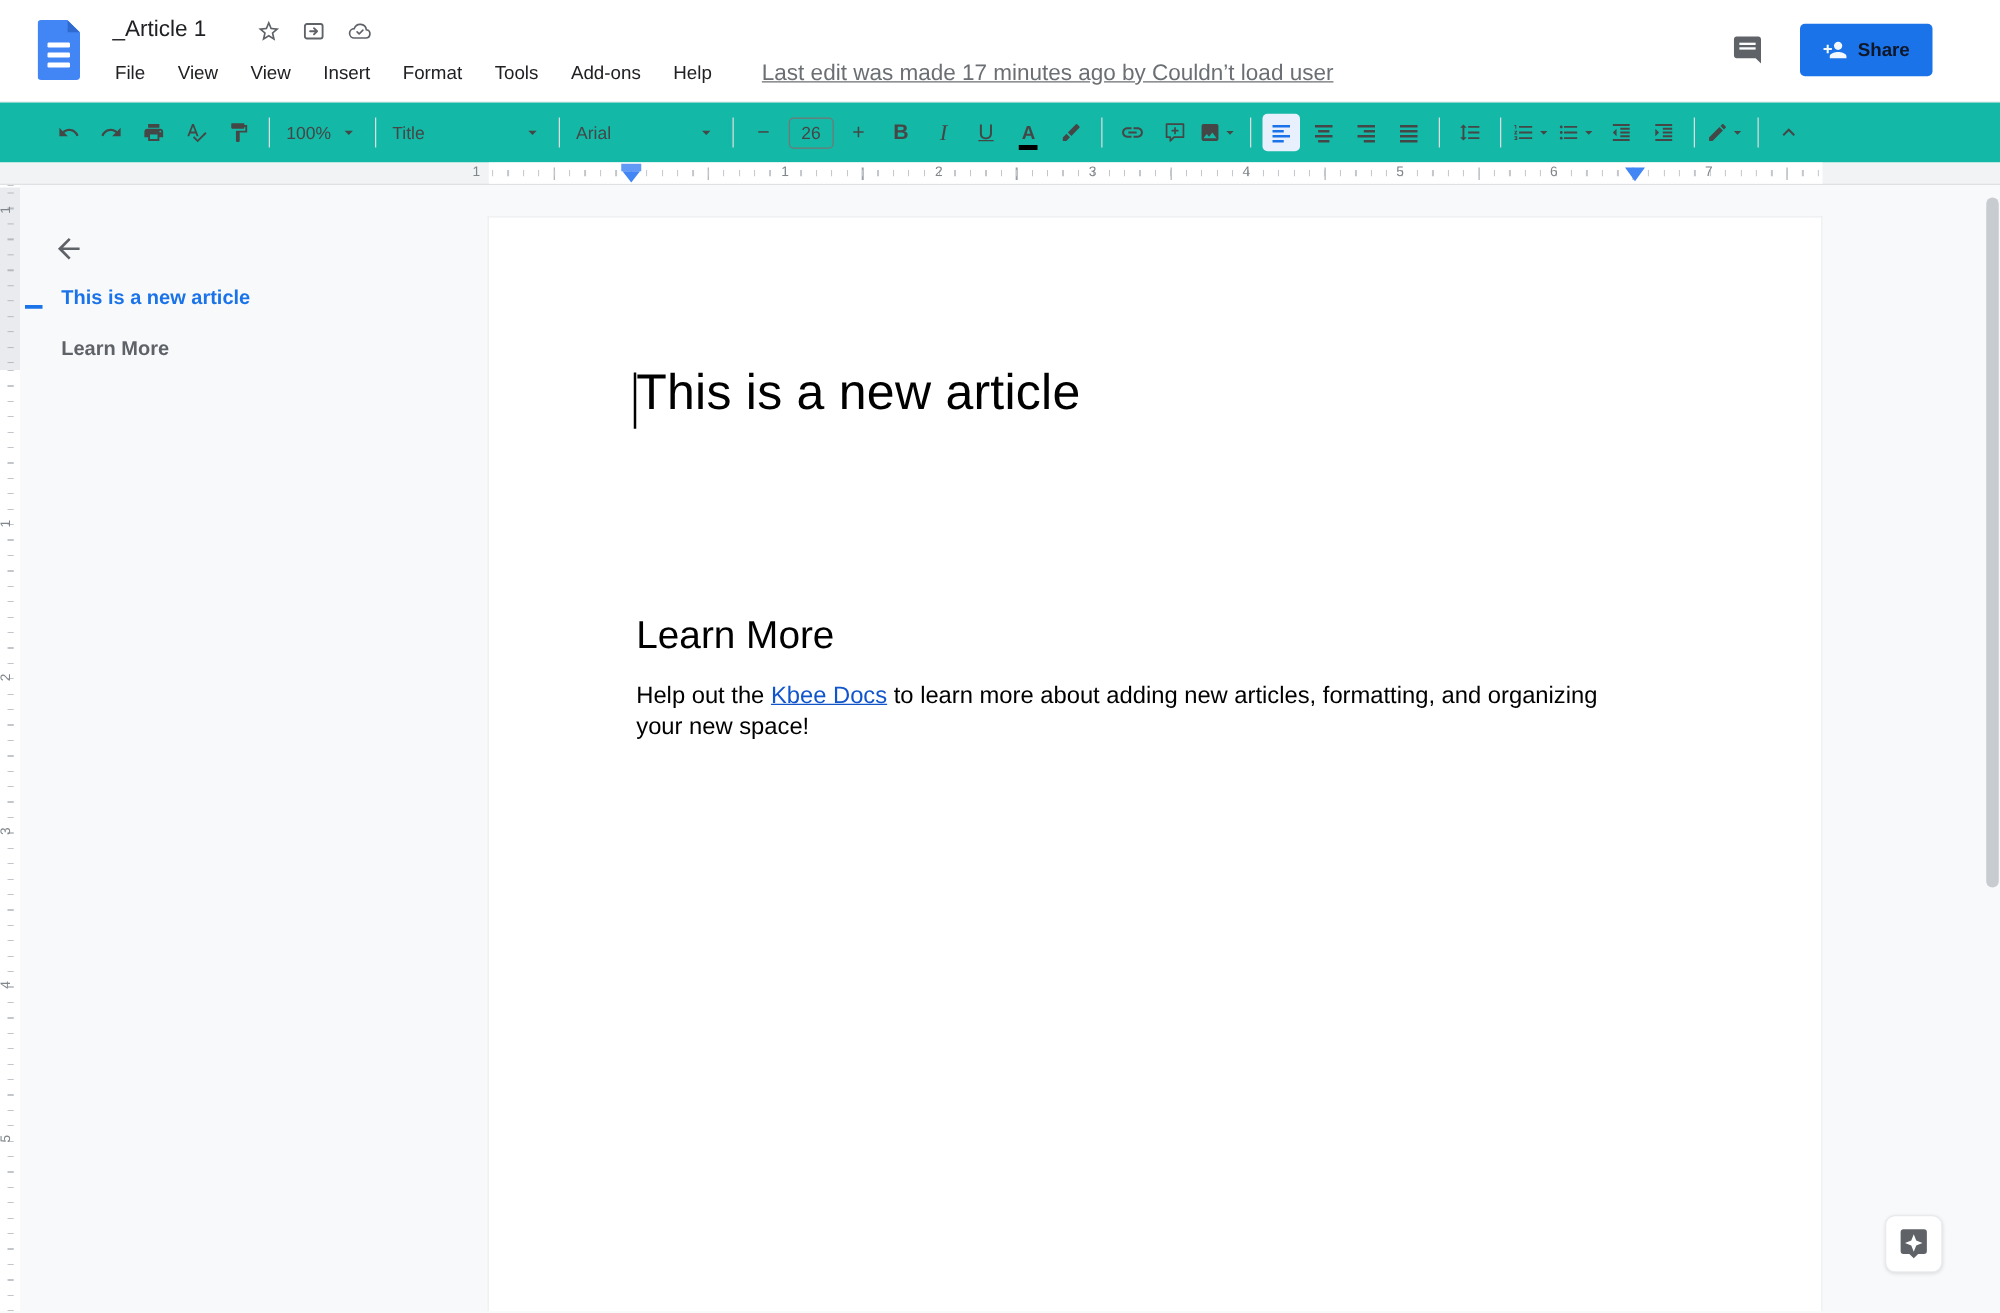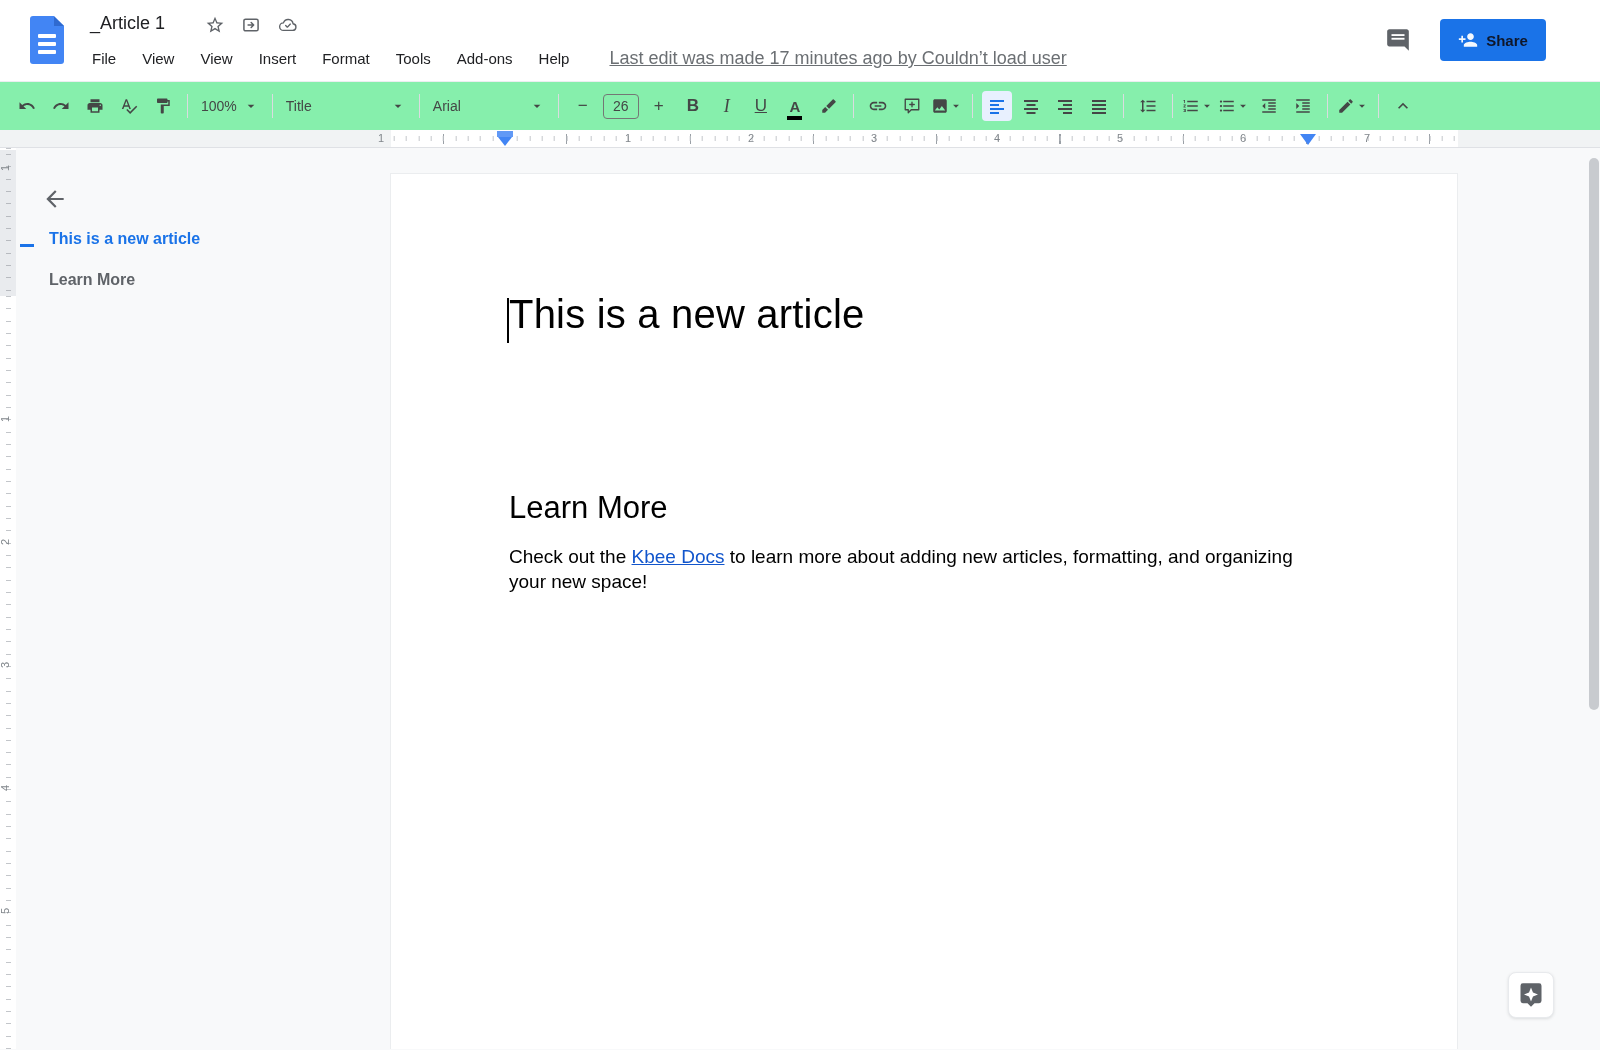"100%" .toolbar { background: #86efac -> #14b8a6; padding-left: 10px -> 38px }
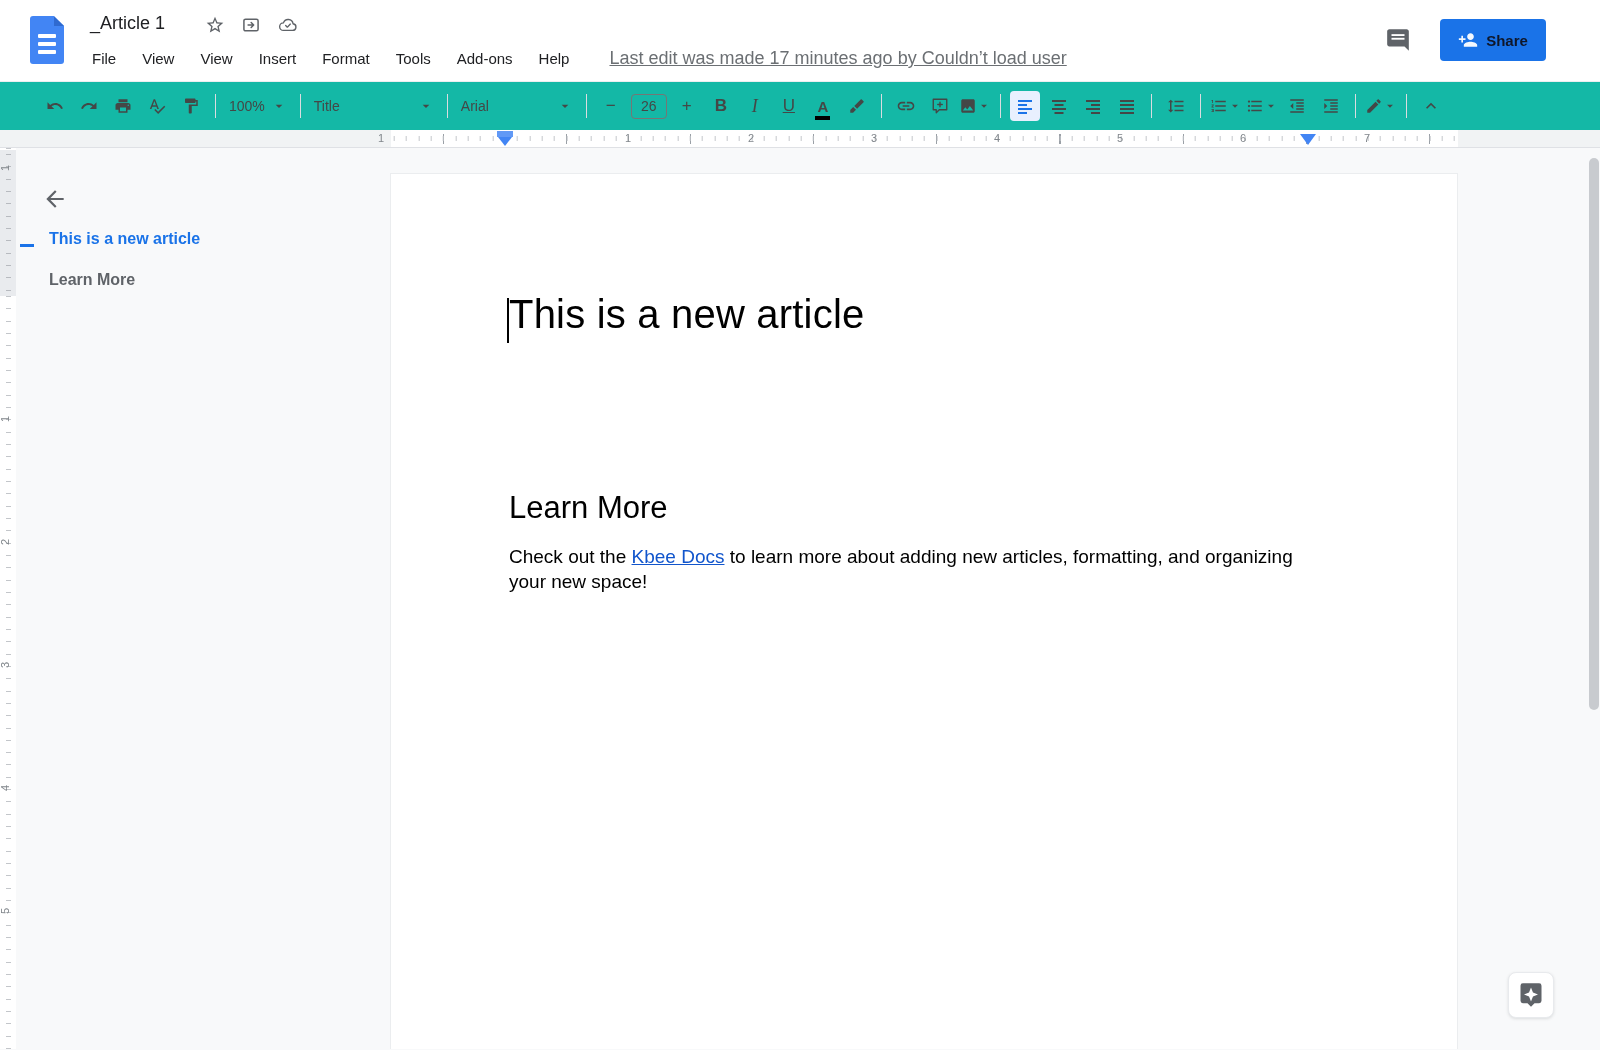"Check out the" span { text: Check -> Help }
